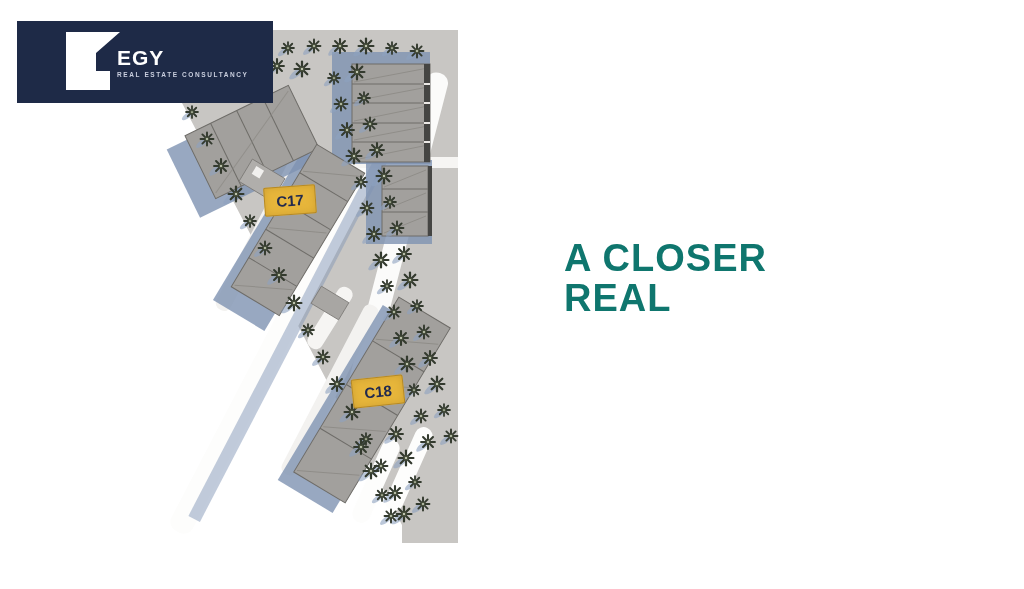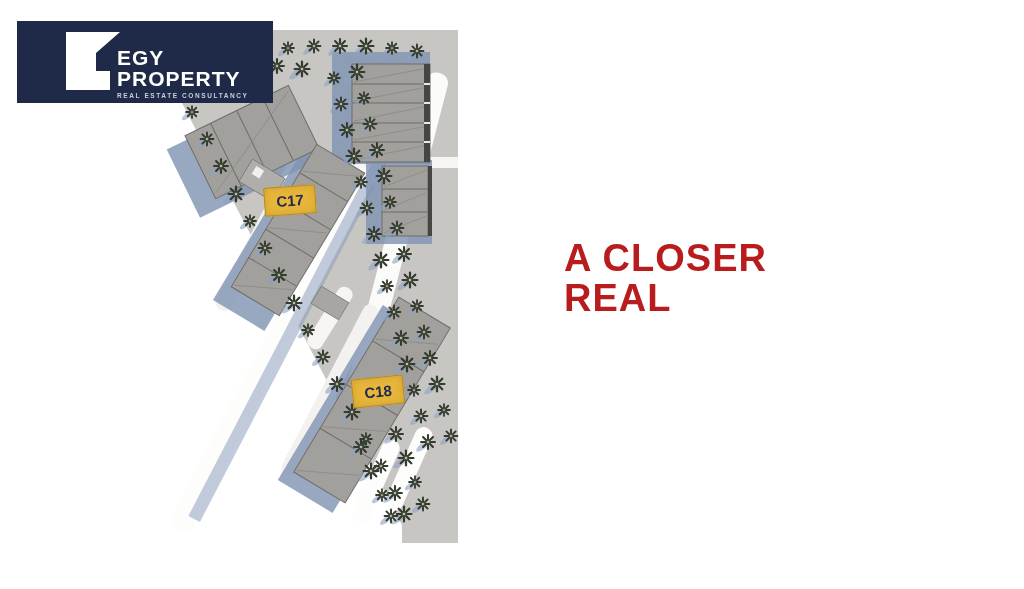"PROPERTY" span.logo-line { html: <span>PROPERTY</span> -> none }
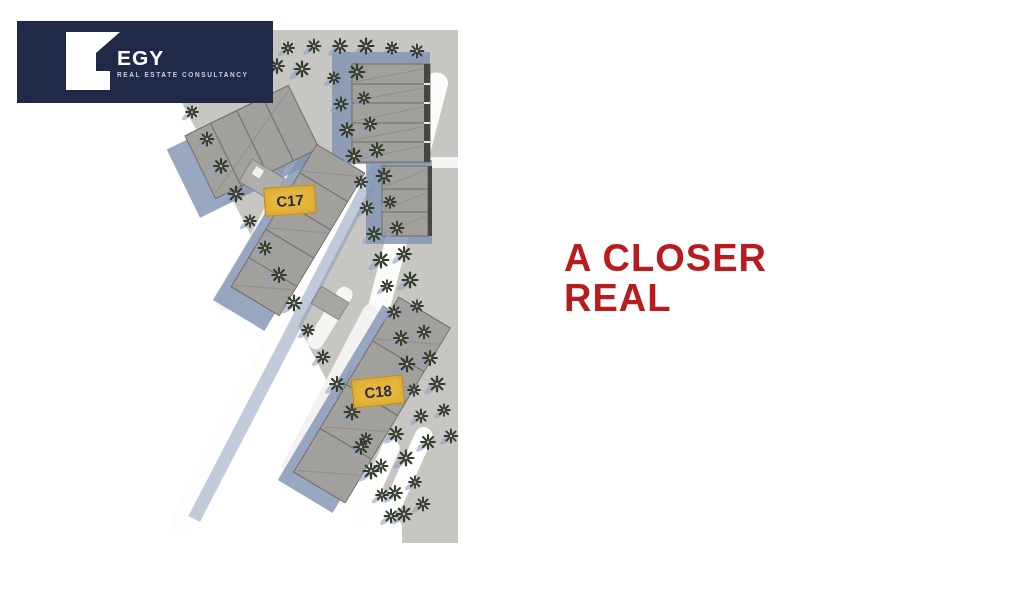"A CLOSER" .headline { color: #b91c1c -> #0f766e }
